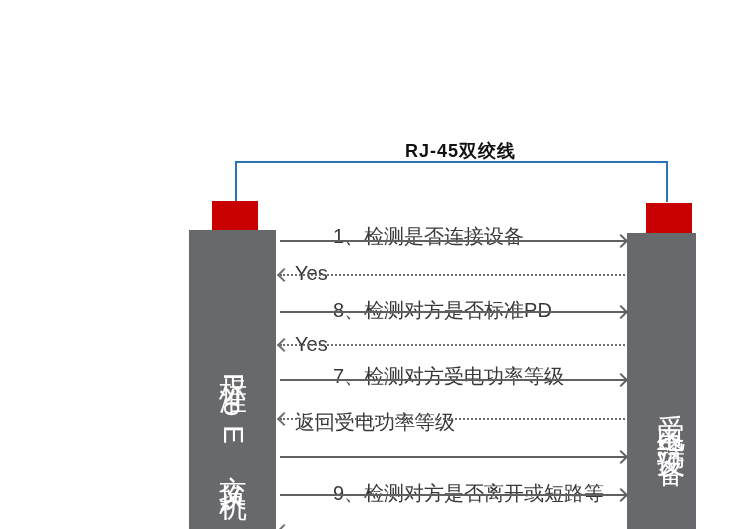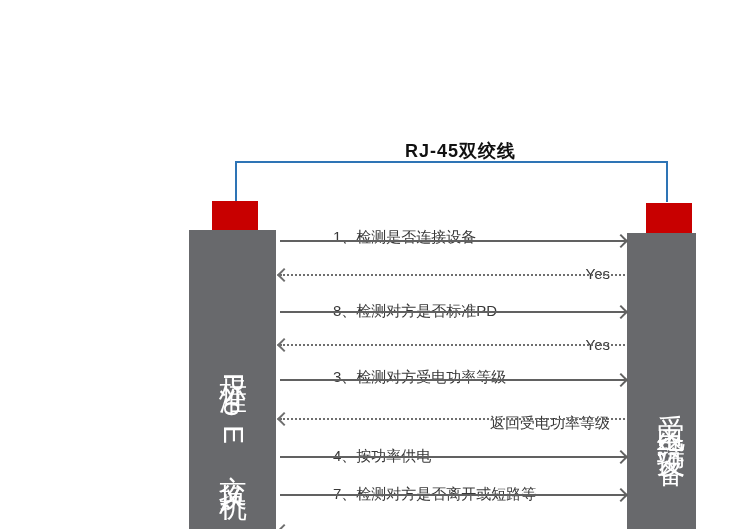"1、检测是否连接设备" .msg-label { font-size: 15px -> 20px }
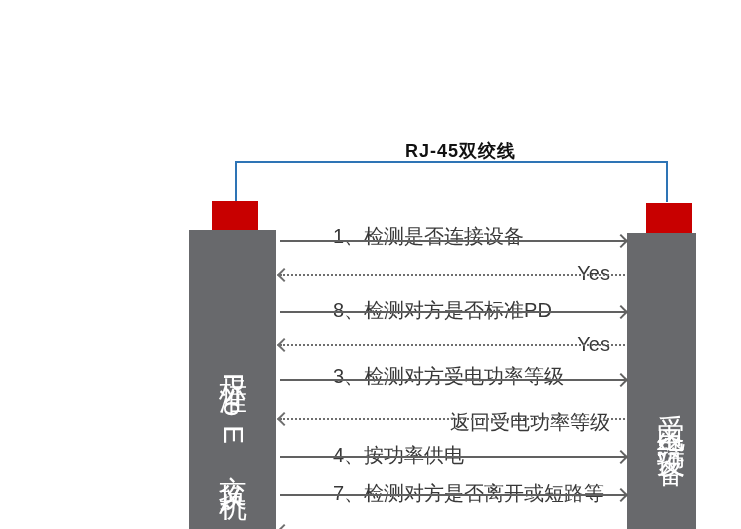"Yes" .msg-label.response { text-align: right -> left }
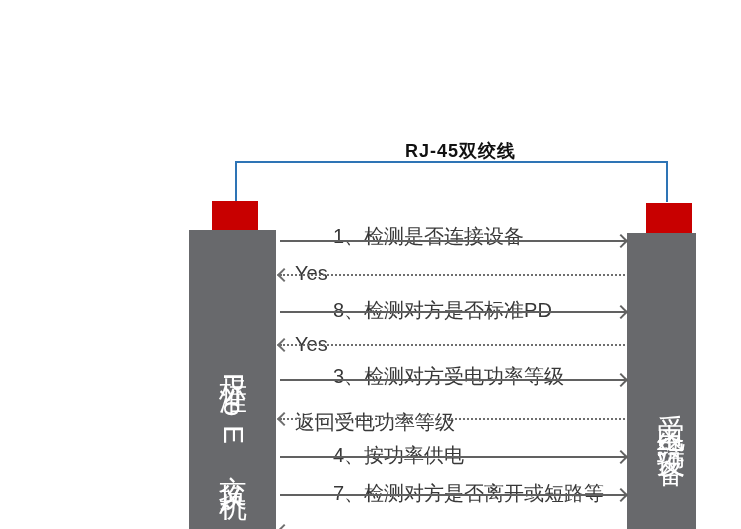"3、检测对方受电功率等级" div.msg-label { text: 3 -> 7 }
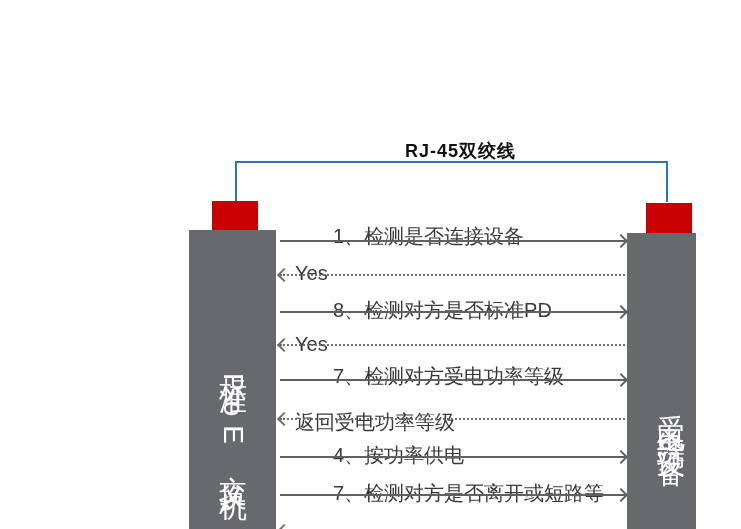"4、按功率供电" div.msg-label { html: <div>4、按功率供电</div> -> none }
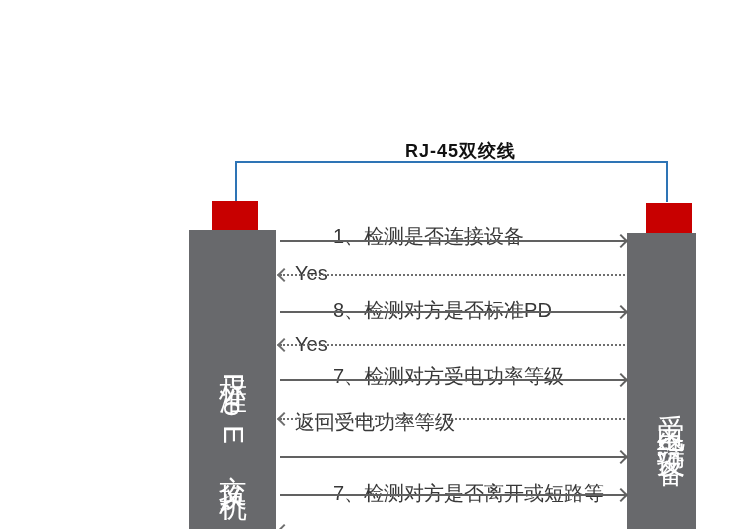"7、检测对方是否离开或短路等" div.msg-label { text: 7 -> 9 }
